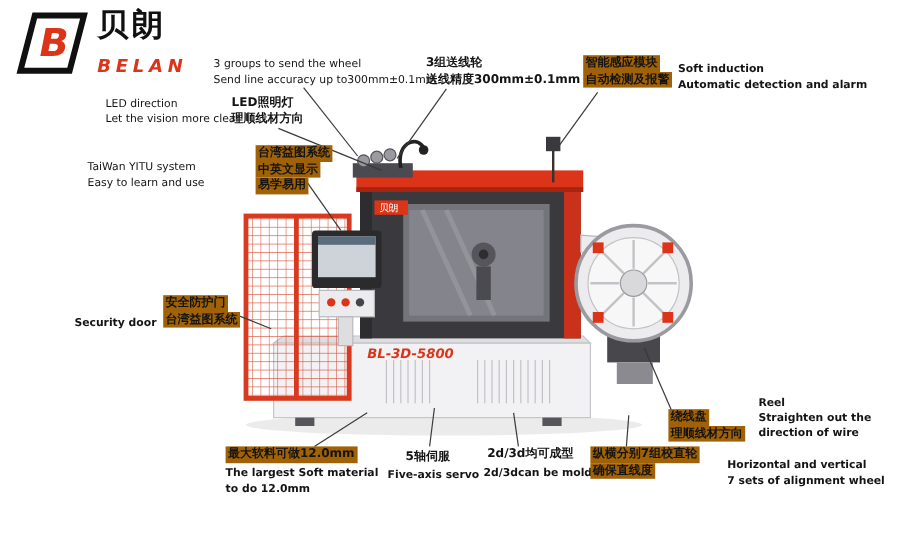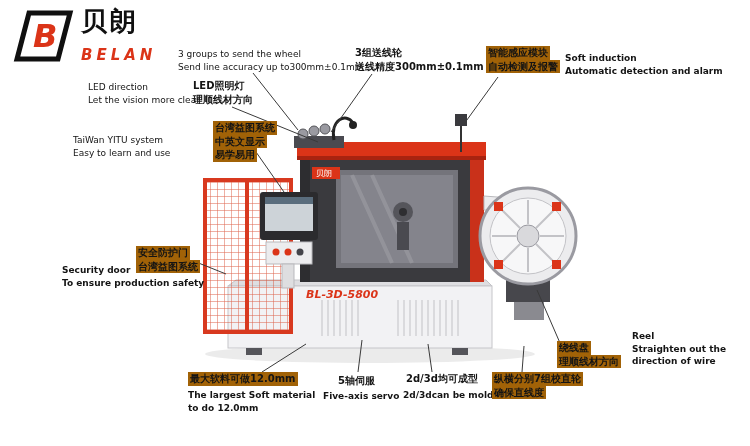"To ensure production safety" span.ln { html: <span>To ensure production safety</span> -> none }
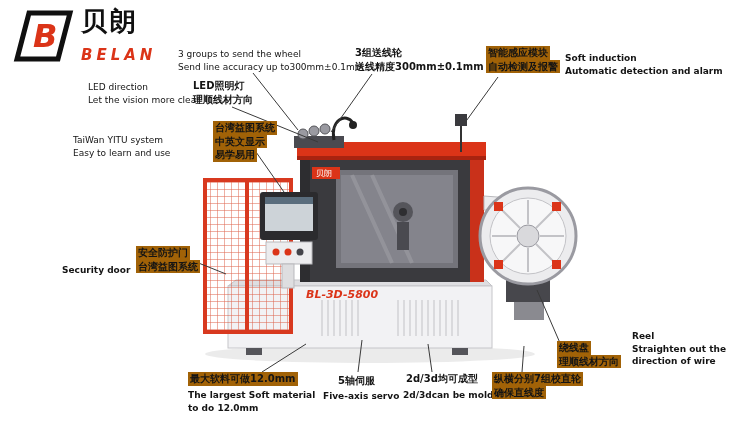"Horizontal and vertical" div.co { html: none -> <div> <span>Horizontal and vertical</span> <span>7 sets of alignment wheel</span> </div> }
